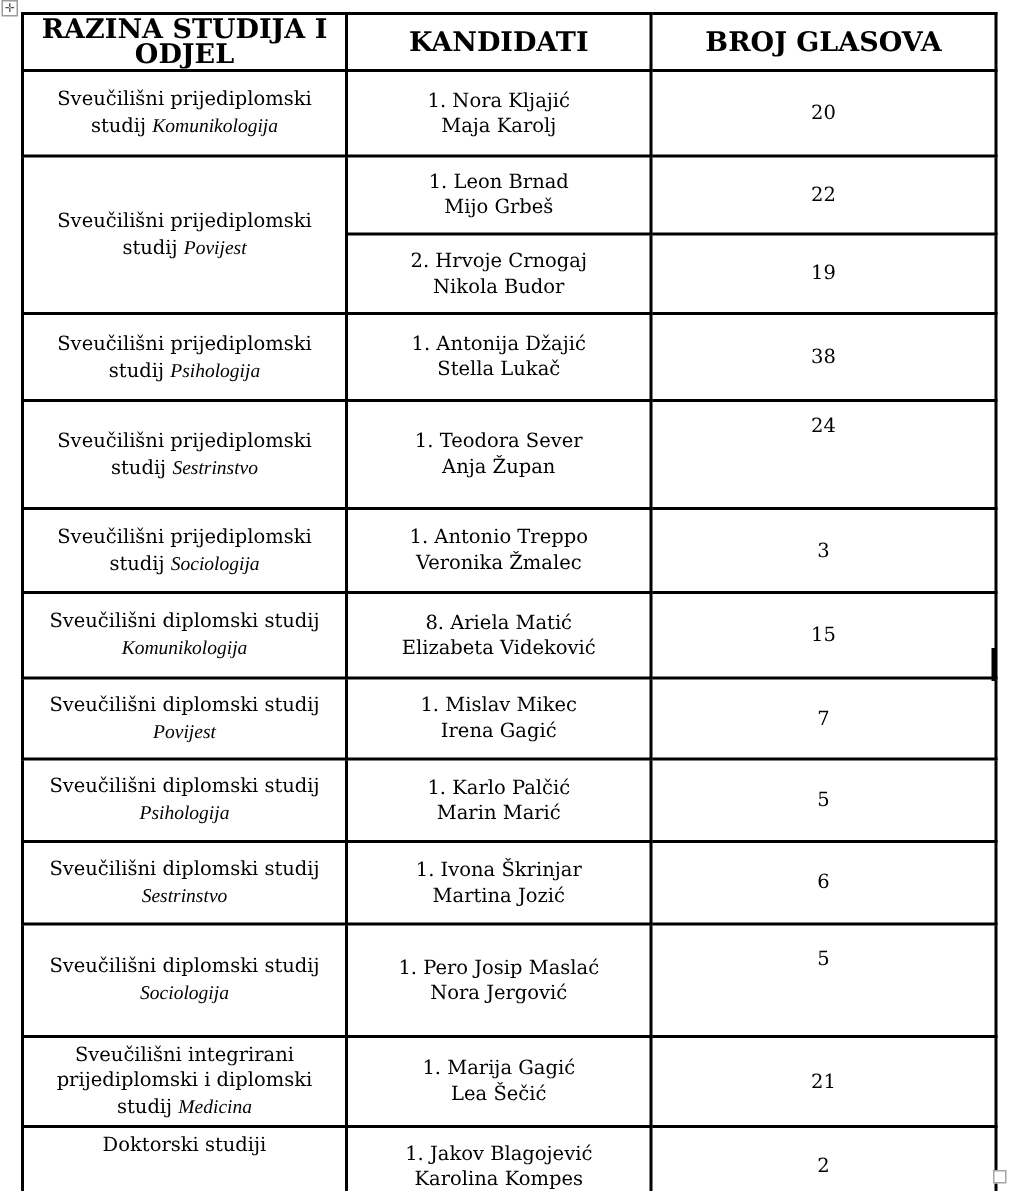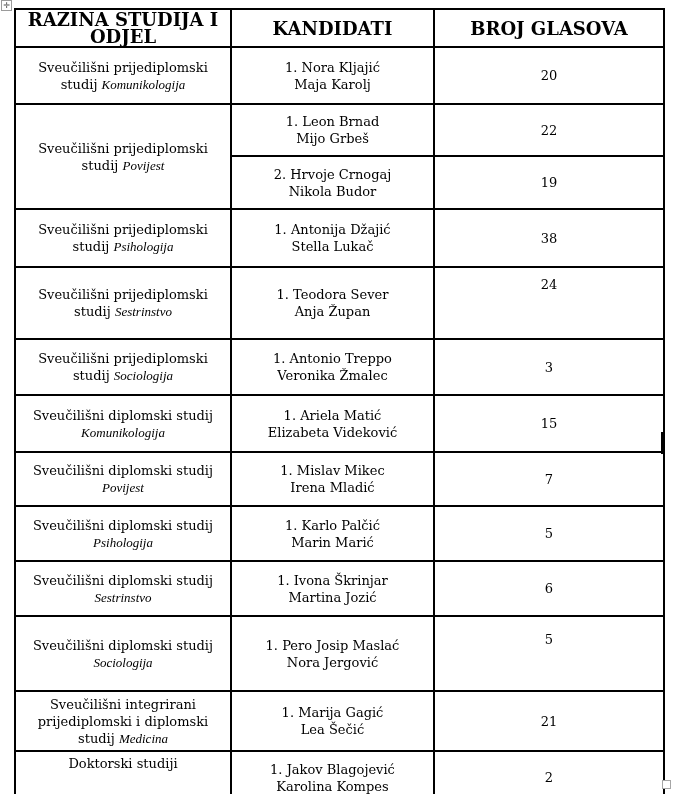"1. Ariela Matić" div.line { text: 1 -> 8 }
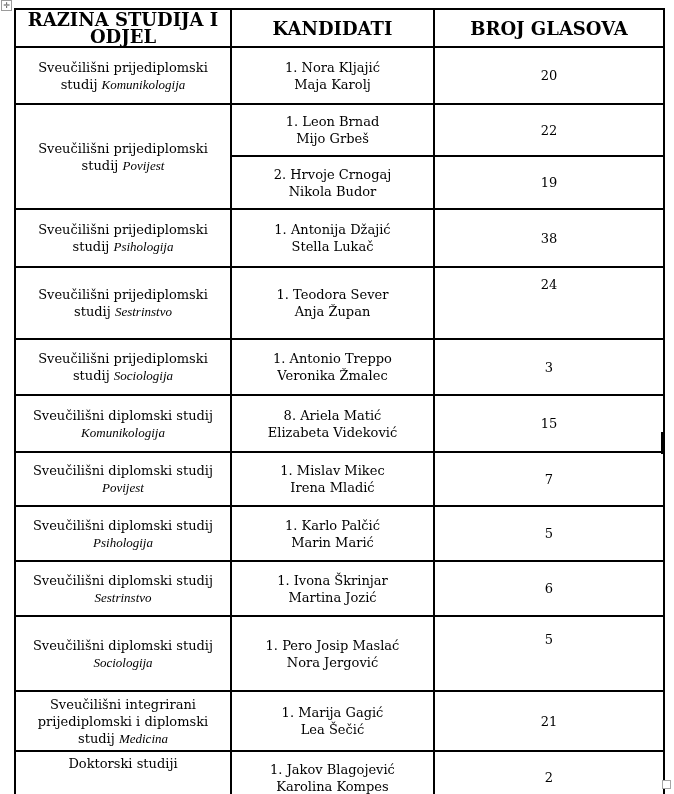"Irena Mladić" div.line { text: Mladić -> Gagić }
